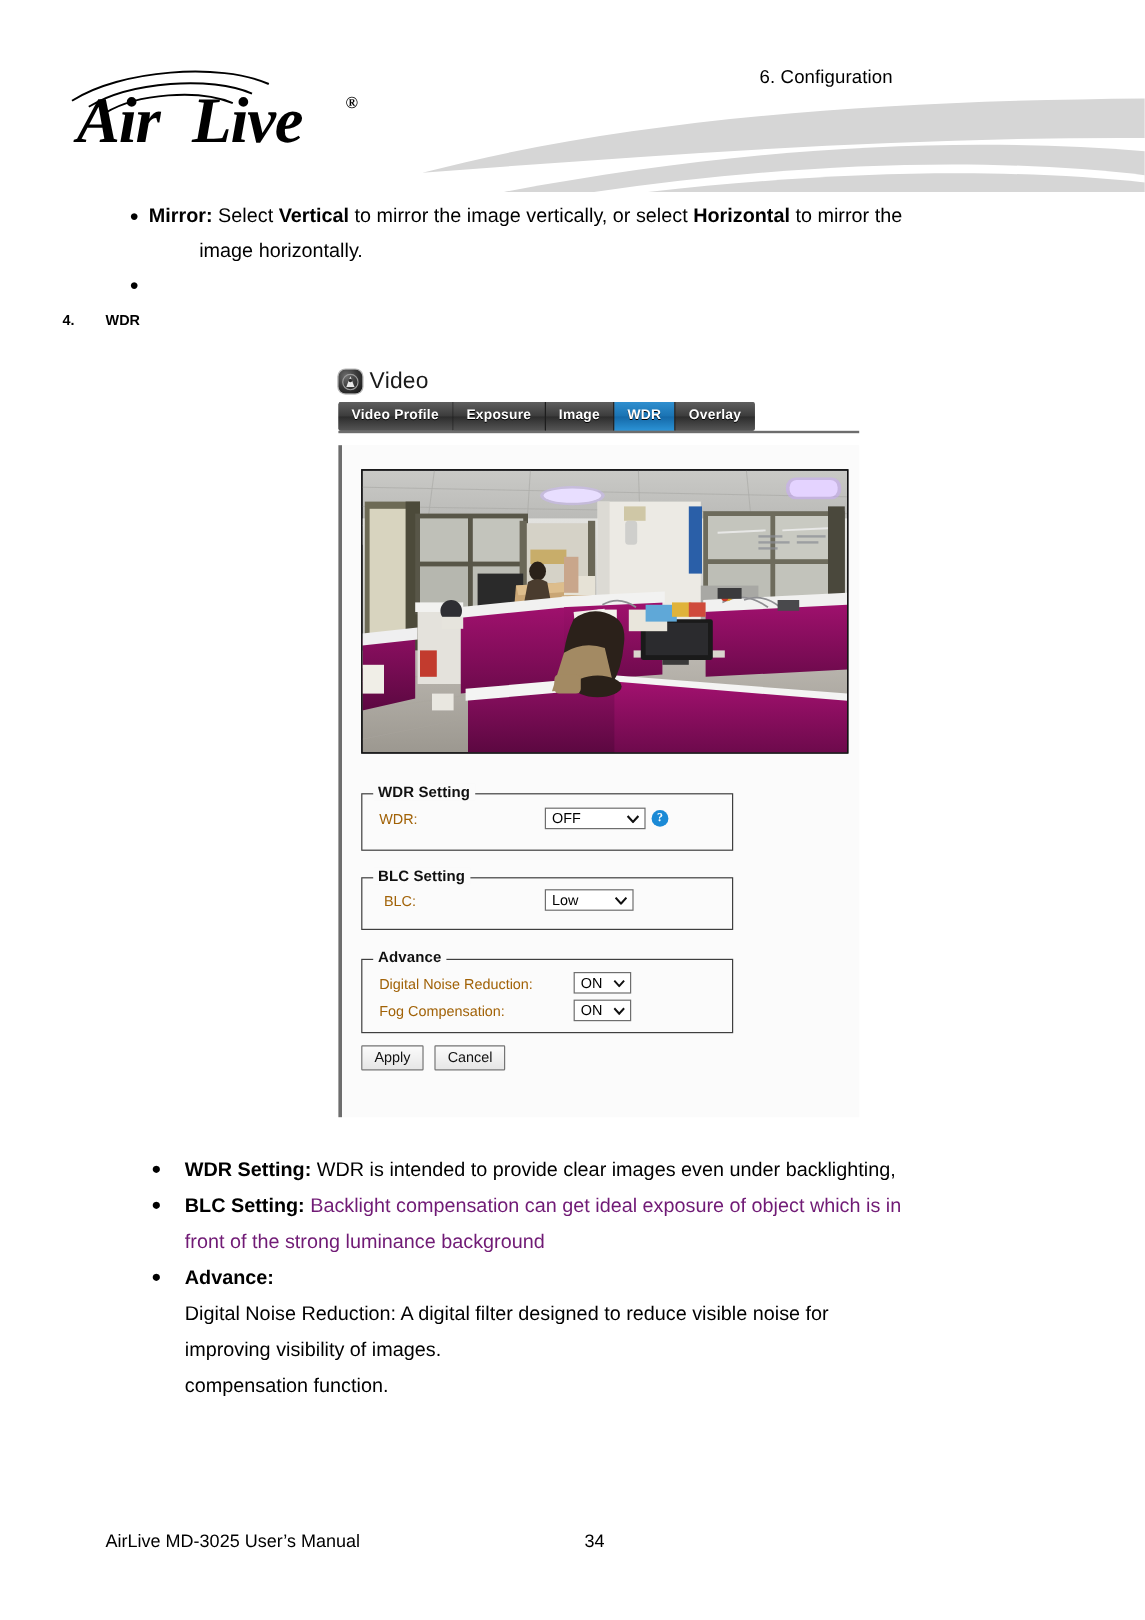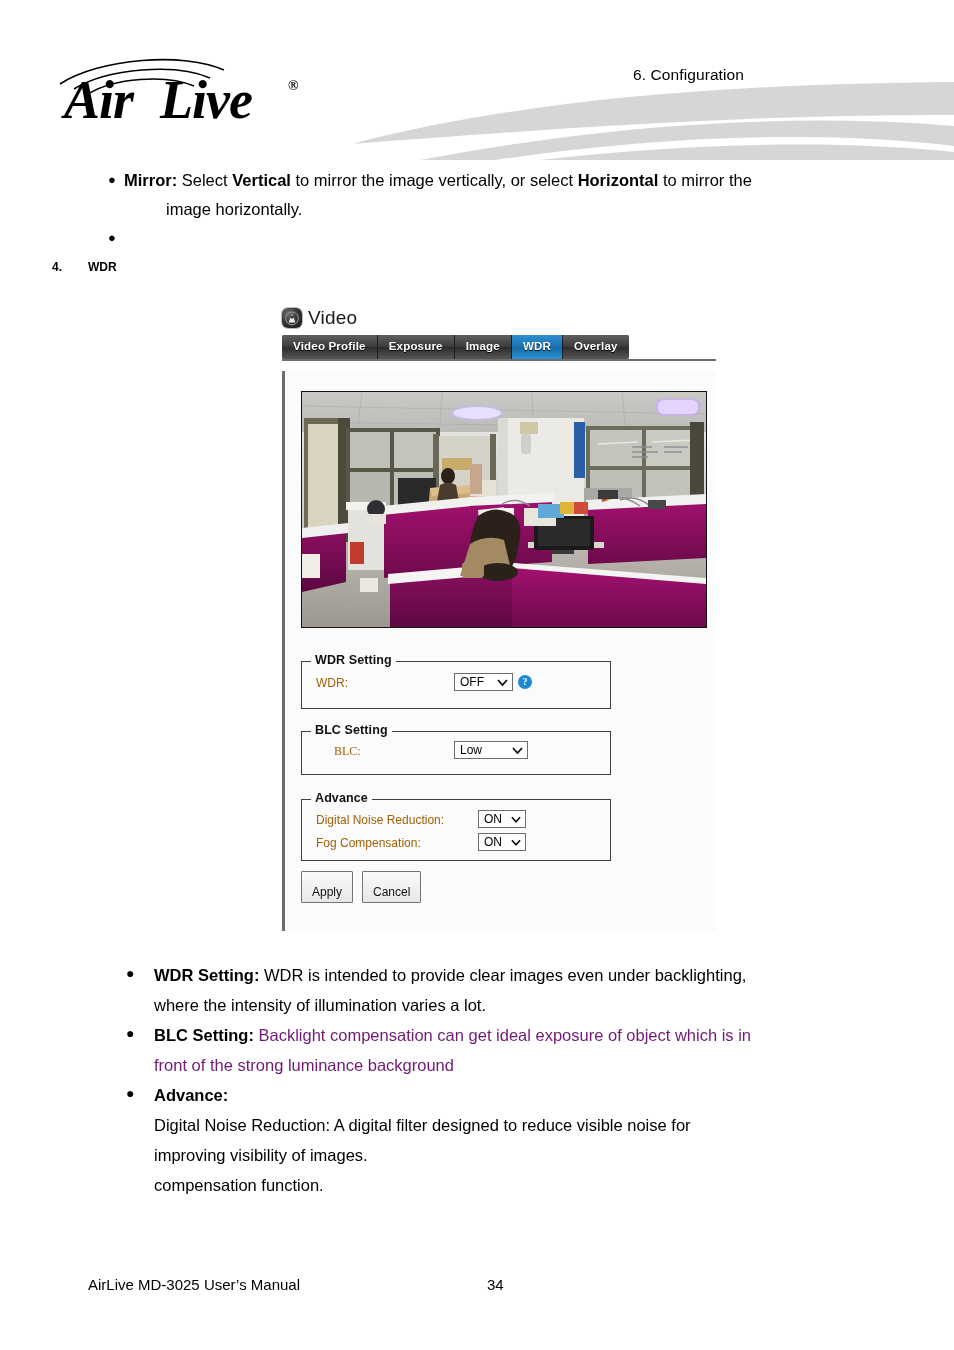"6. Configuration" .header-chapter { top: 66px -> 56px }
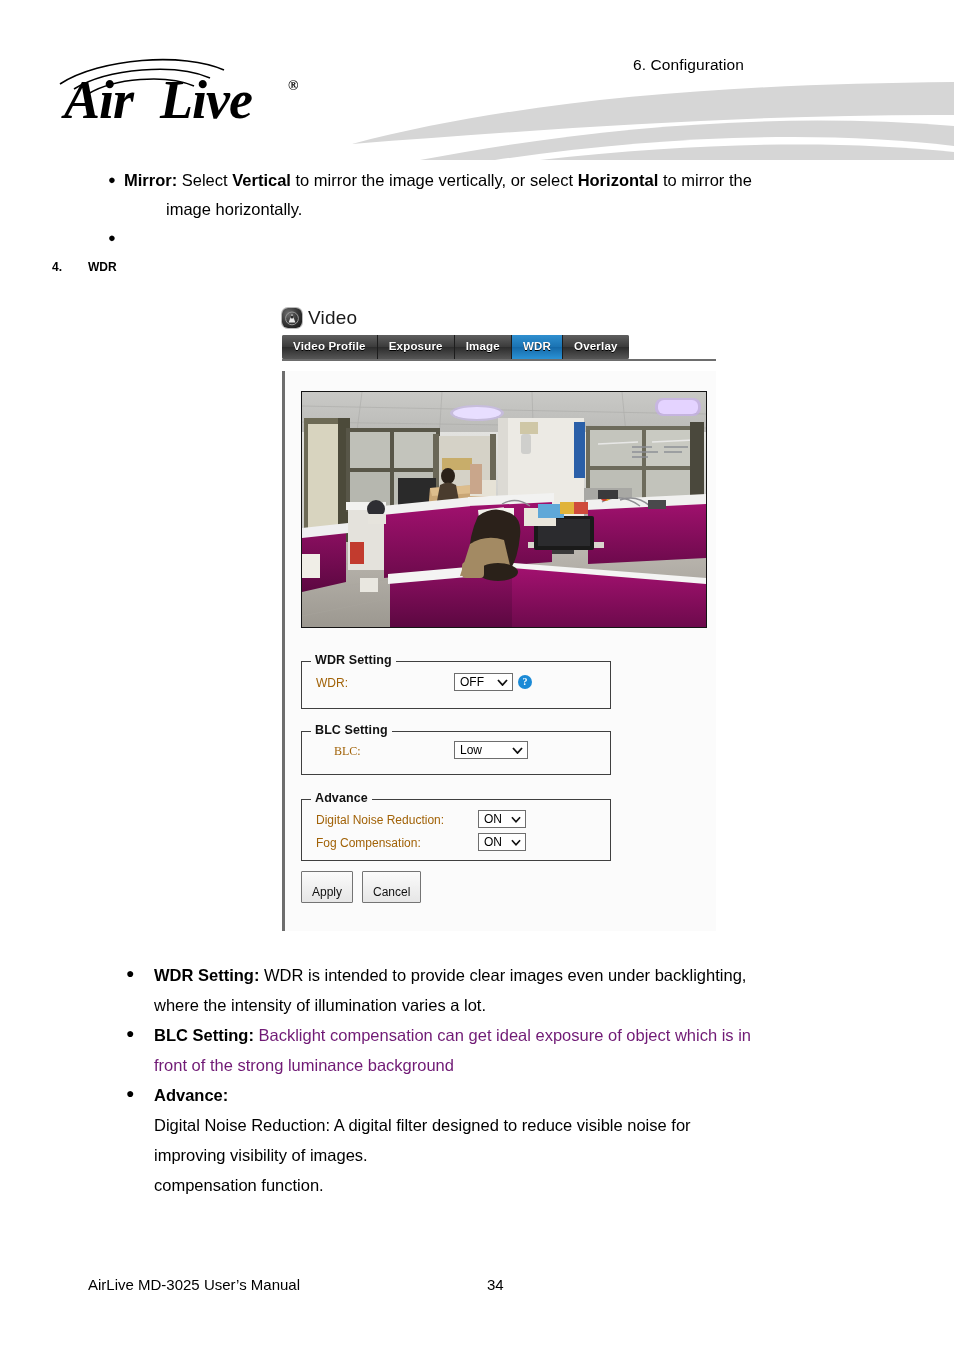"OFF" span.sel { width: 59px -> 84px }
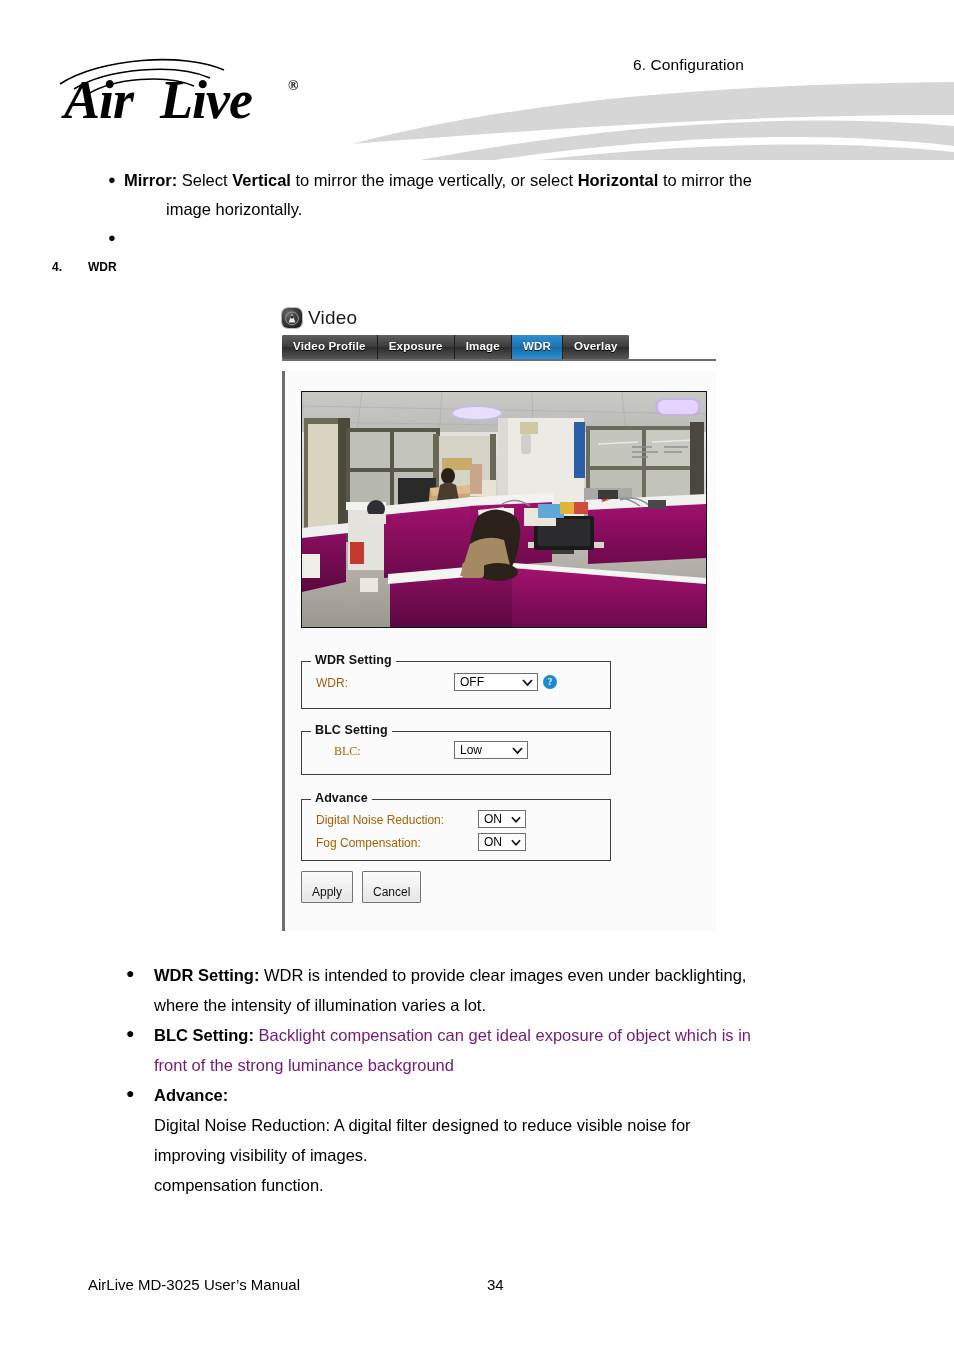"BLC:" div.fs-row { font-family: Liberation Serif, serif -> none; left: 32px -> 18px }
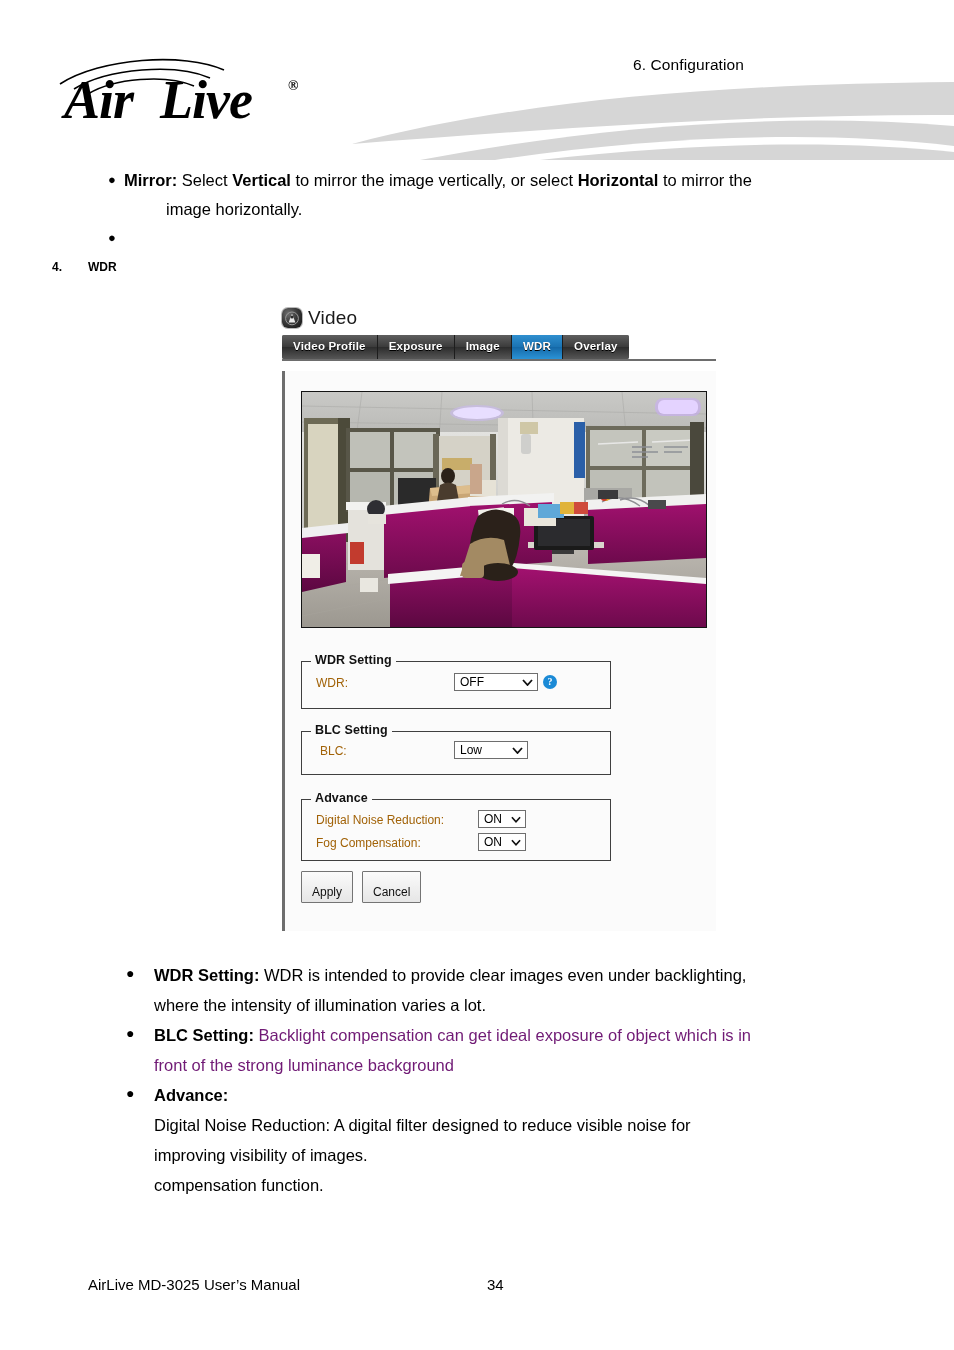"Apply" .btn { padding: 13px 10px 3px -> 2px 10px 3px }
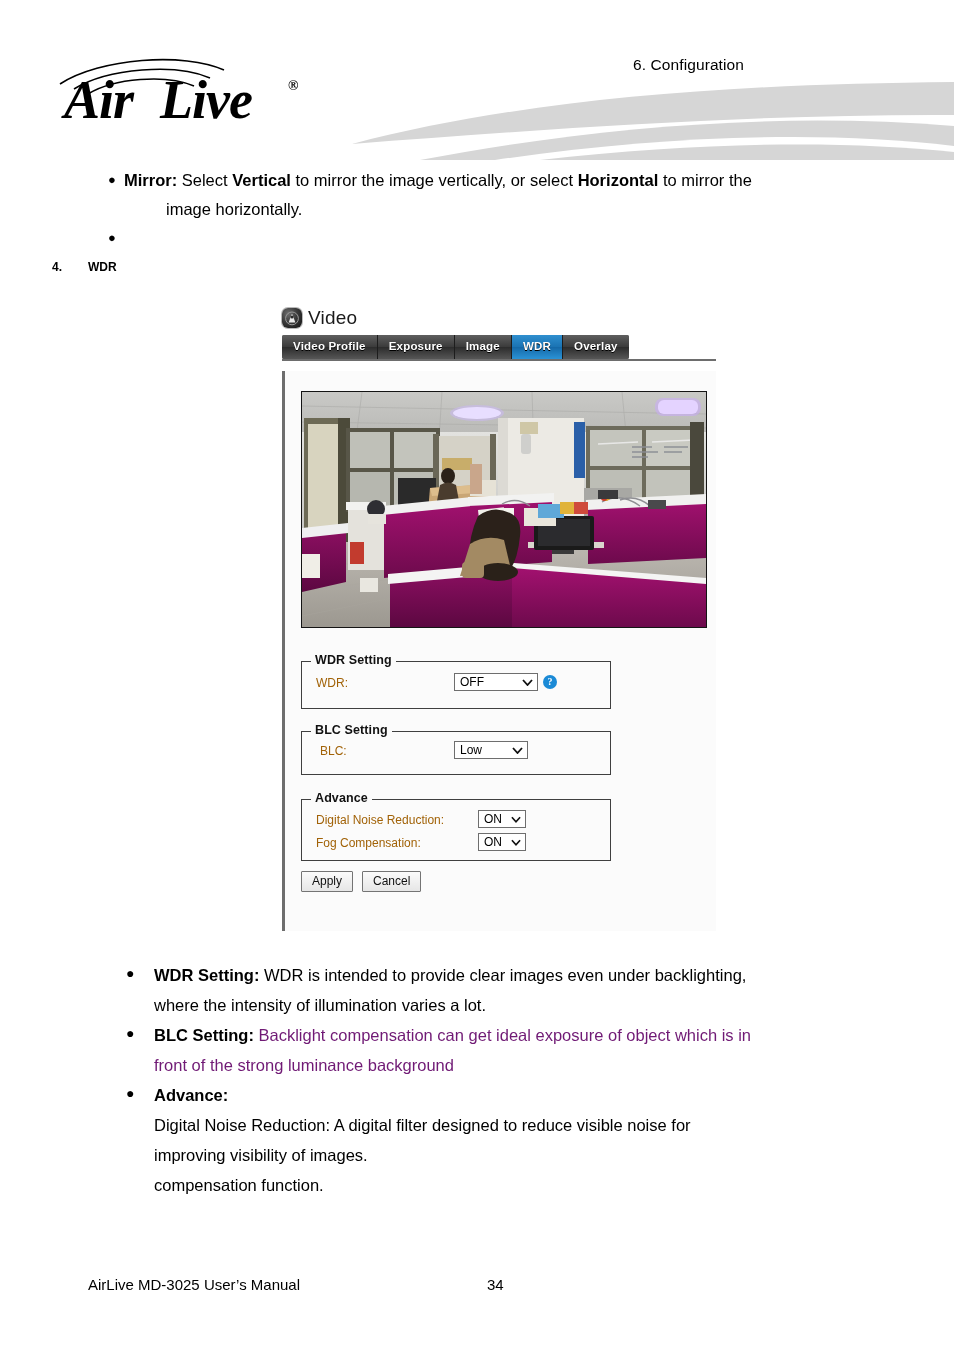"where the intensity of illumination" span { html: <span>where the intensity of illumination varies a lot.</span> -> none }
